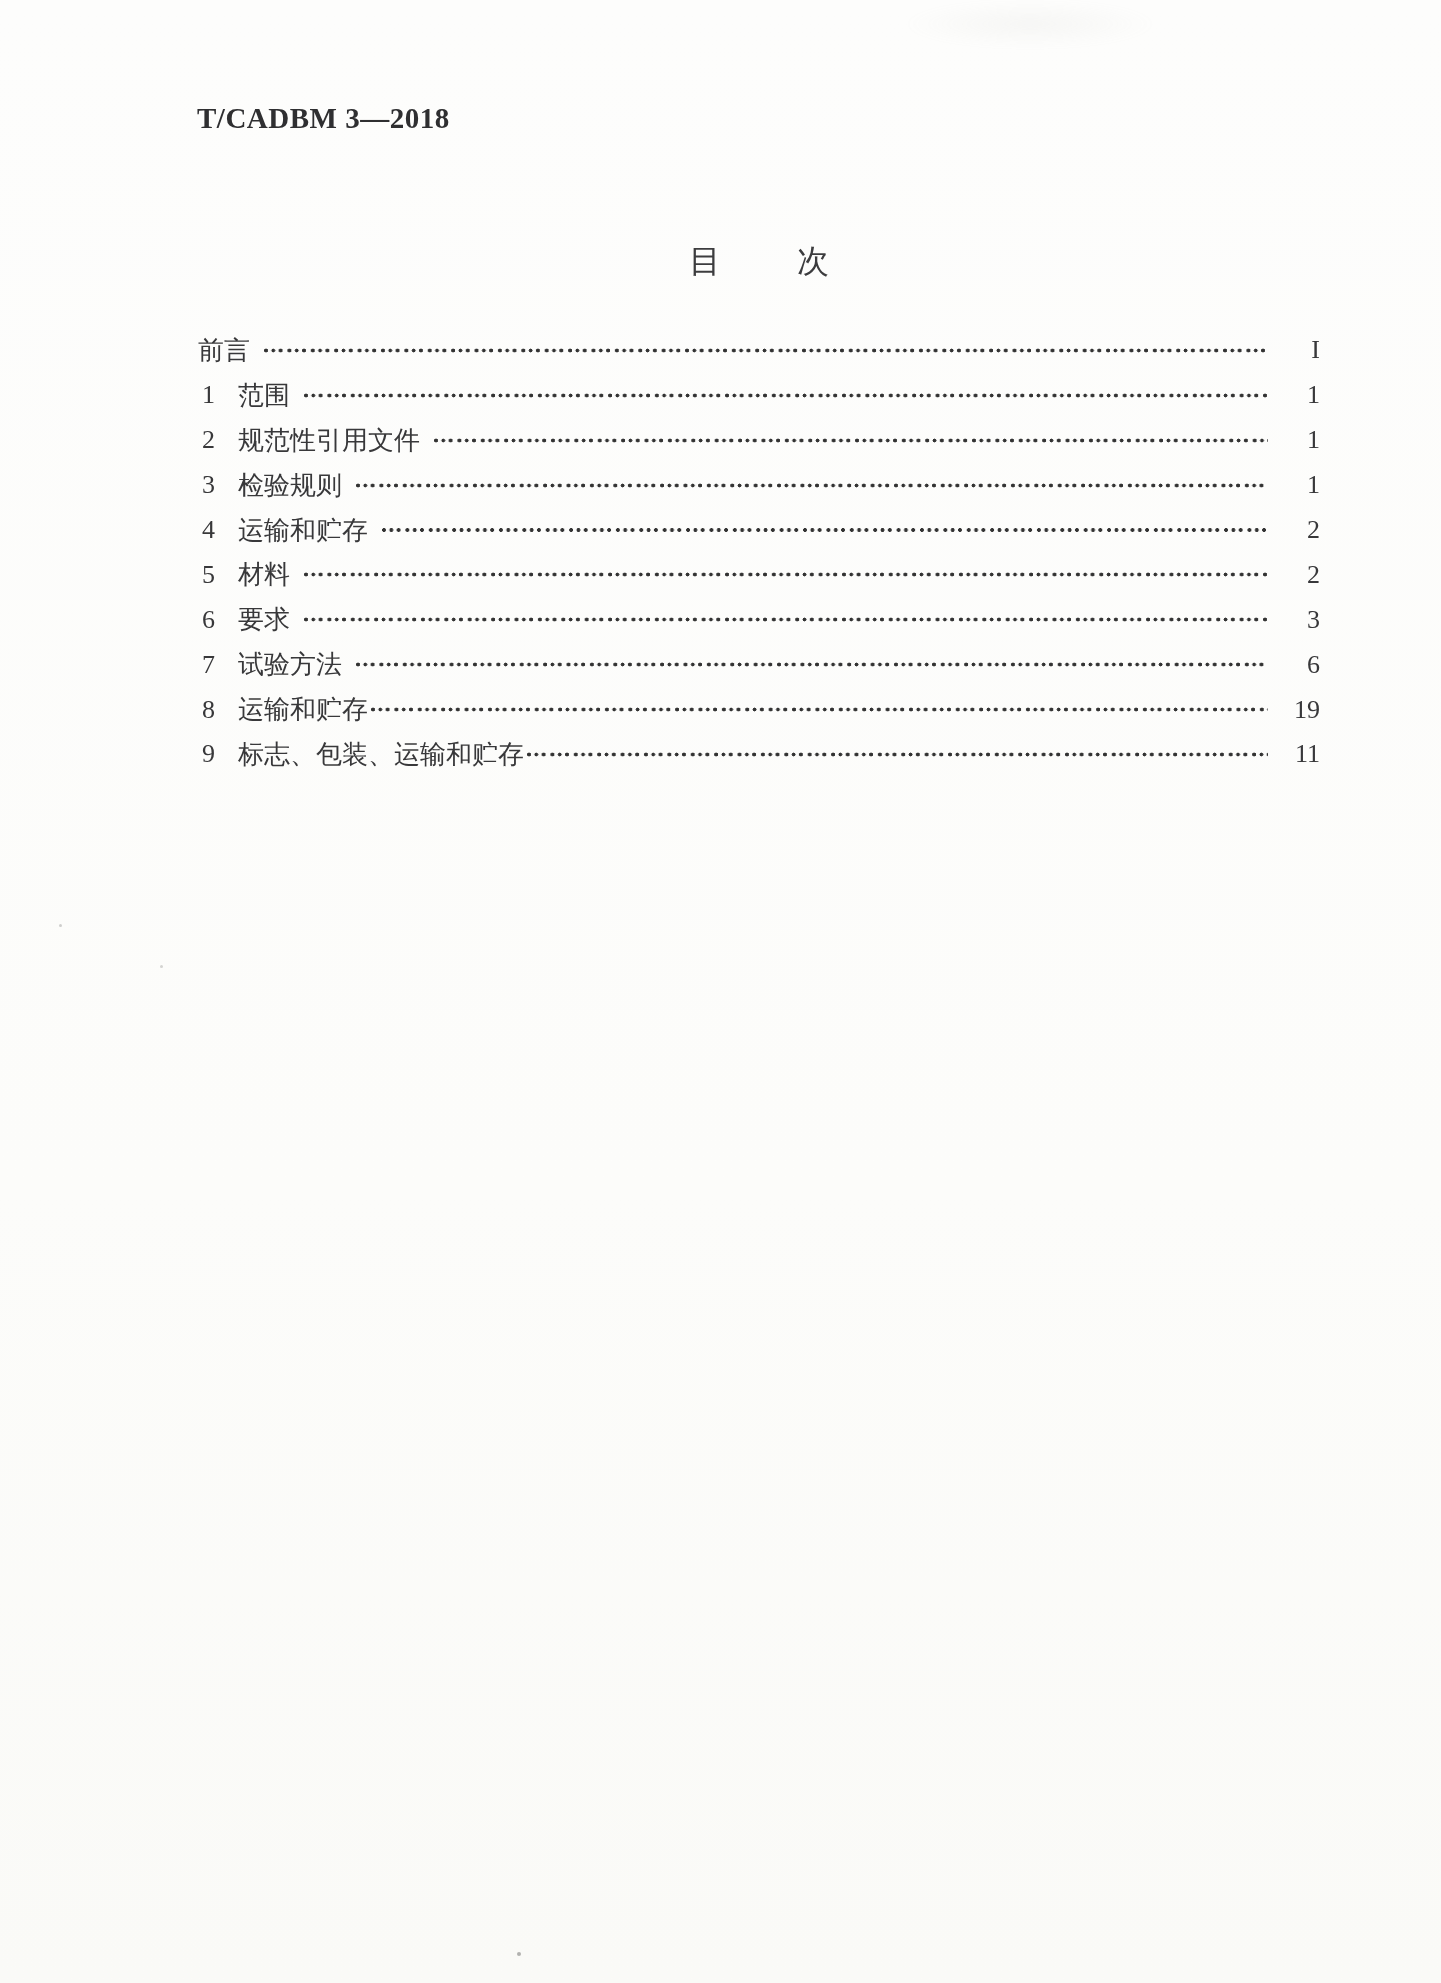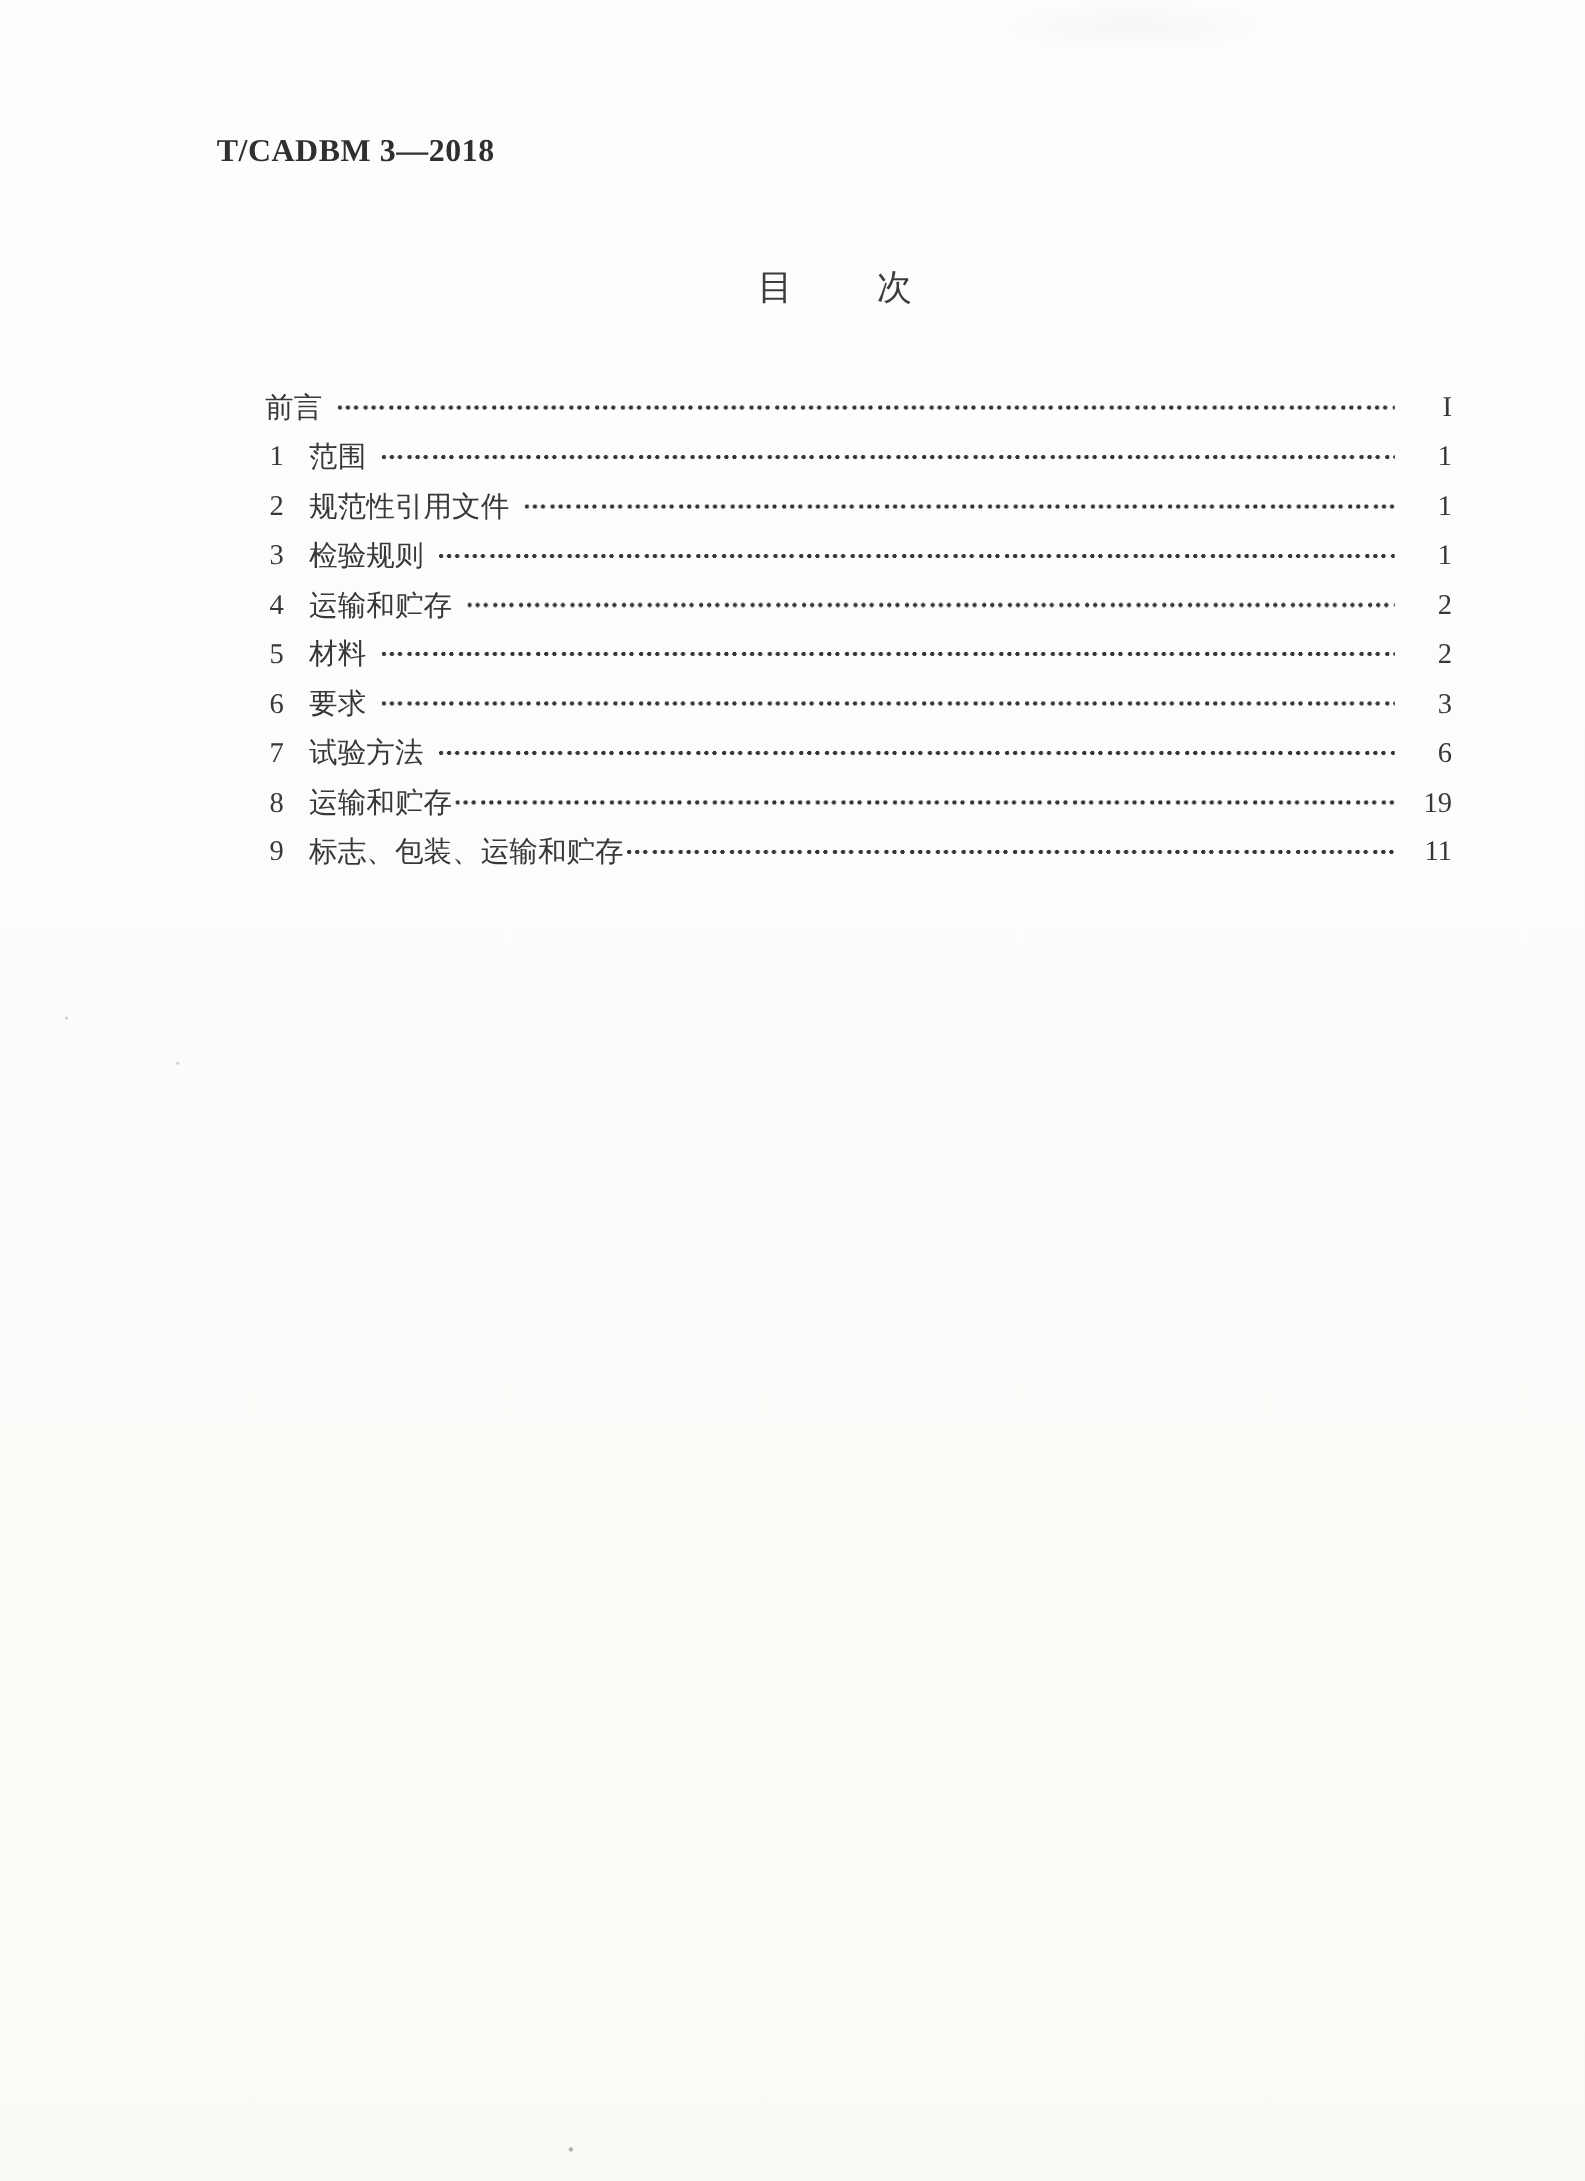"T/CADBM 3—2018" .doc-header { margin-top: 19px -> none }
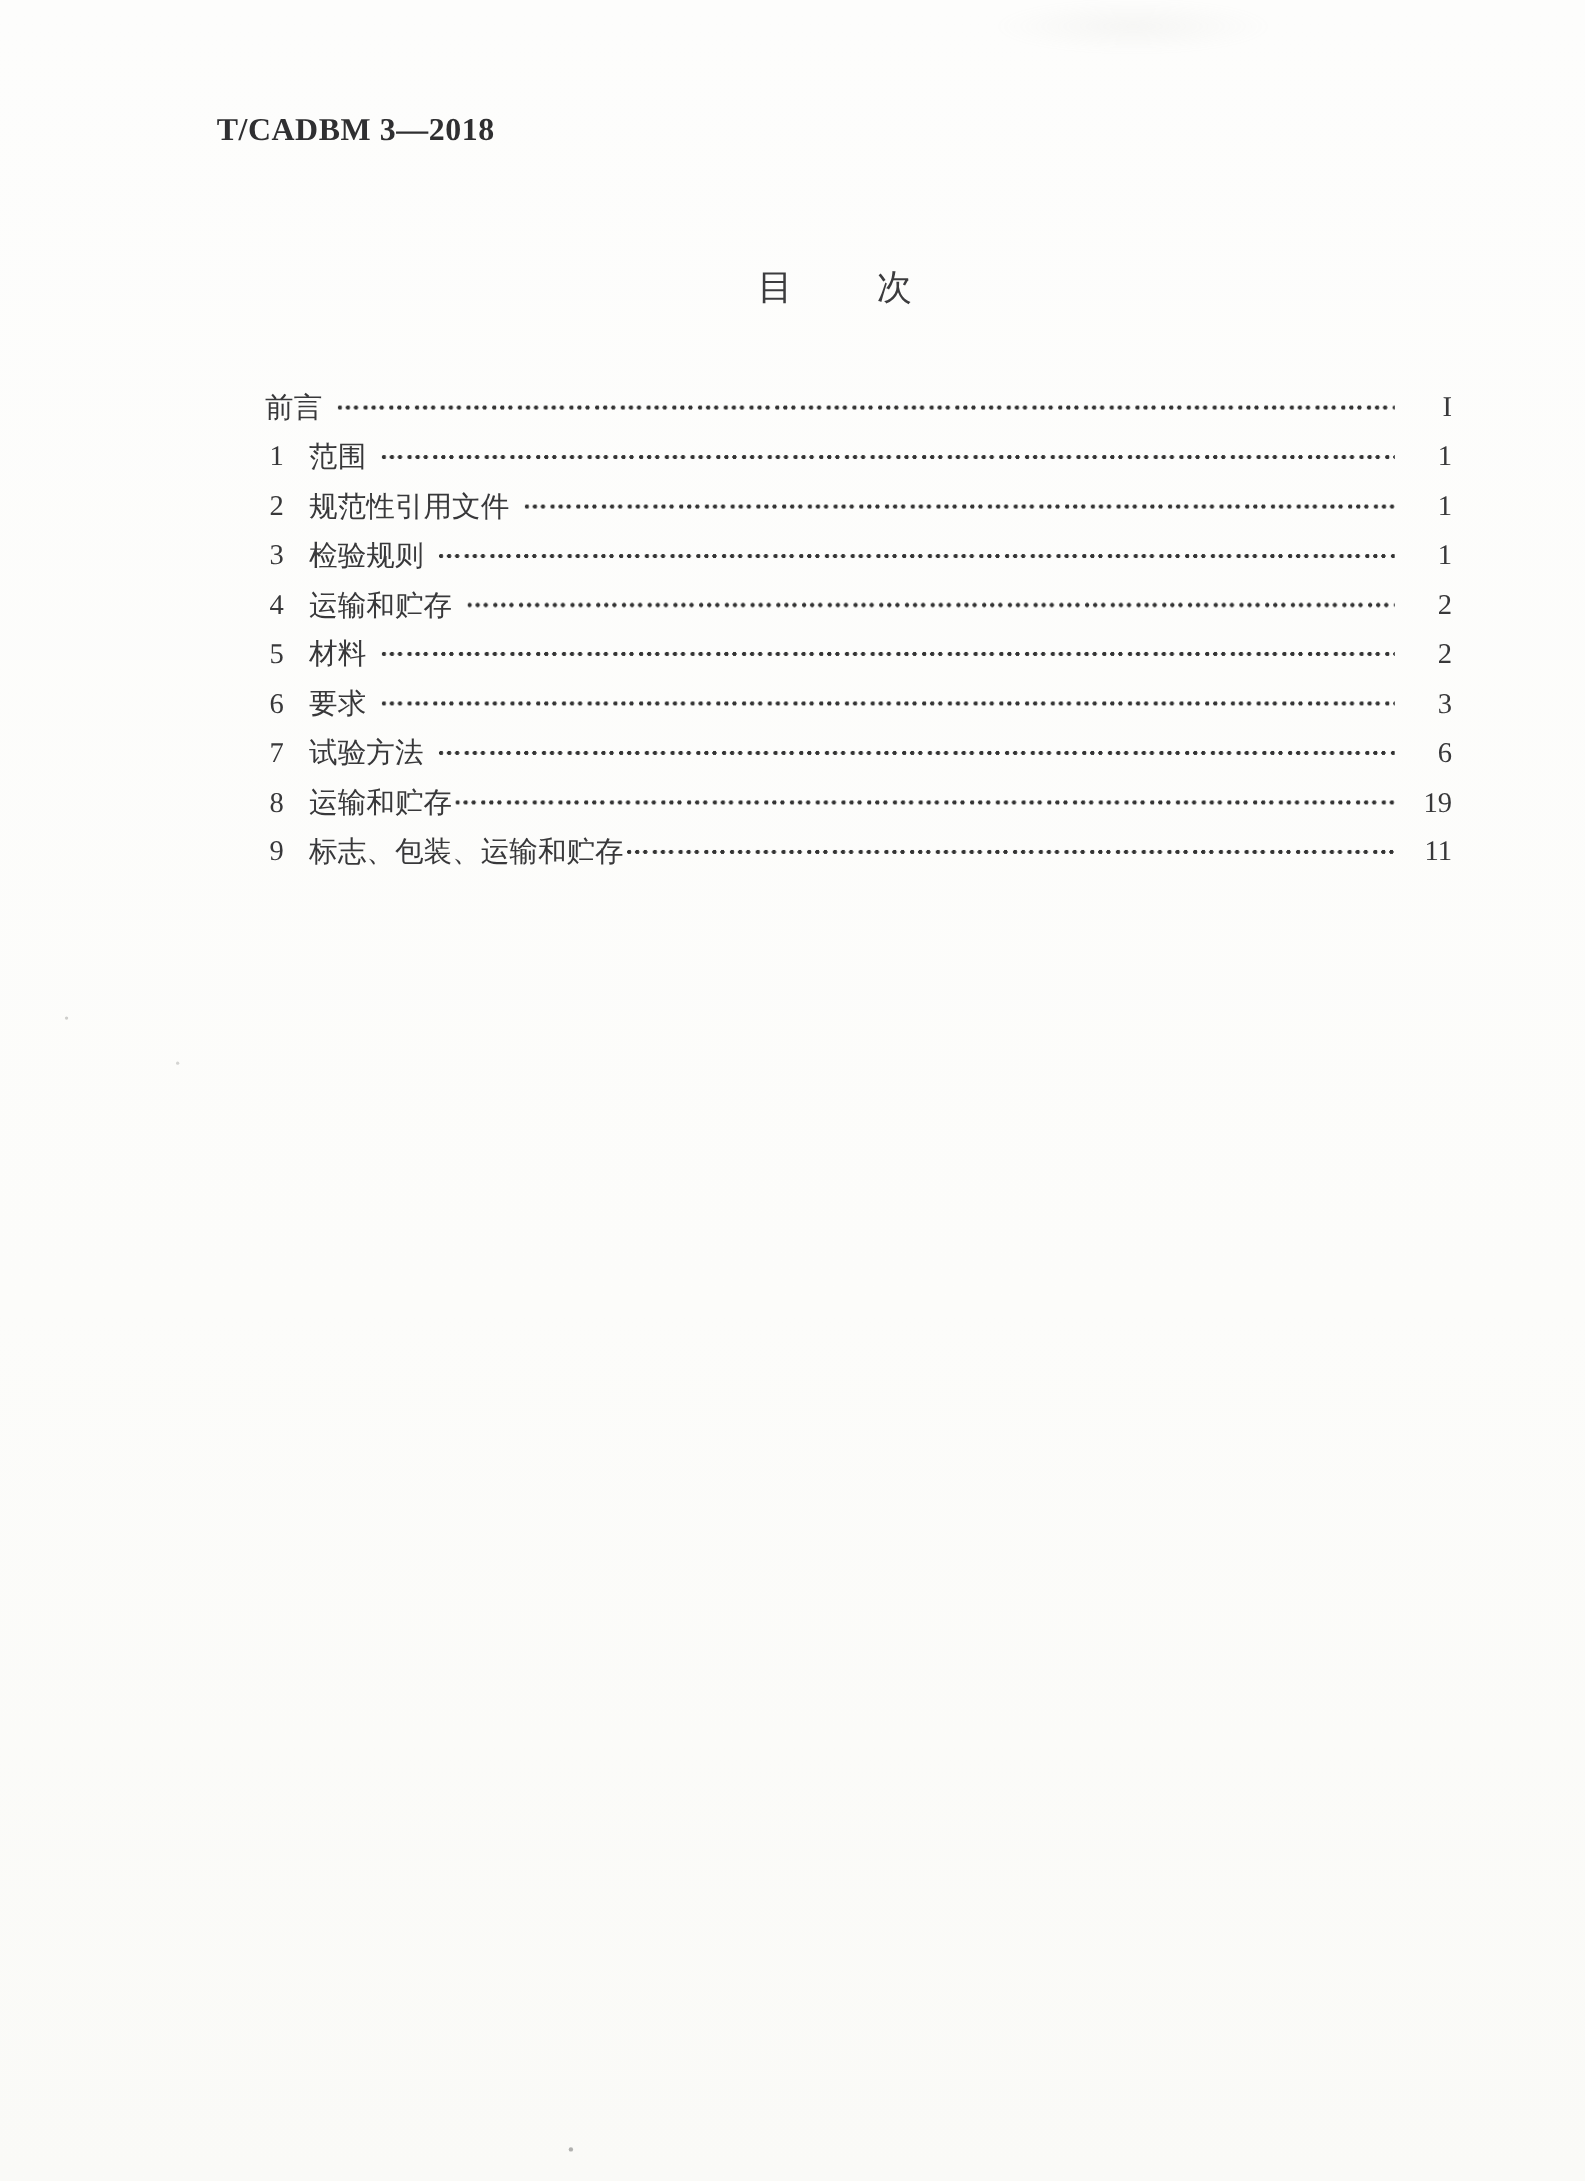"前言" .toc { margin-left: 43px -> none; top: 348px -> 328px }
